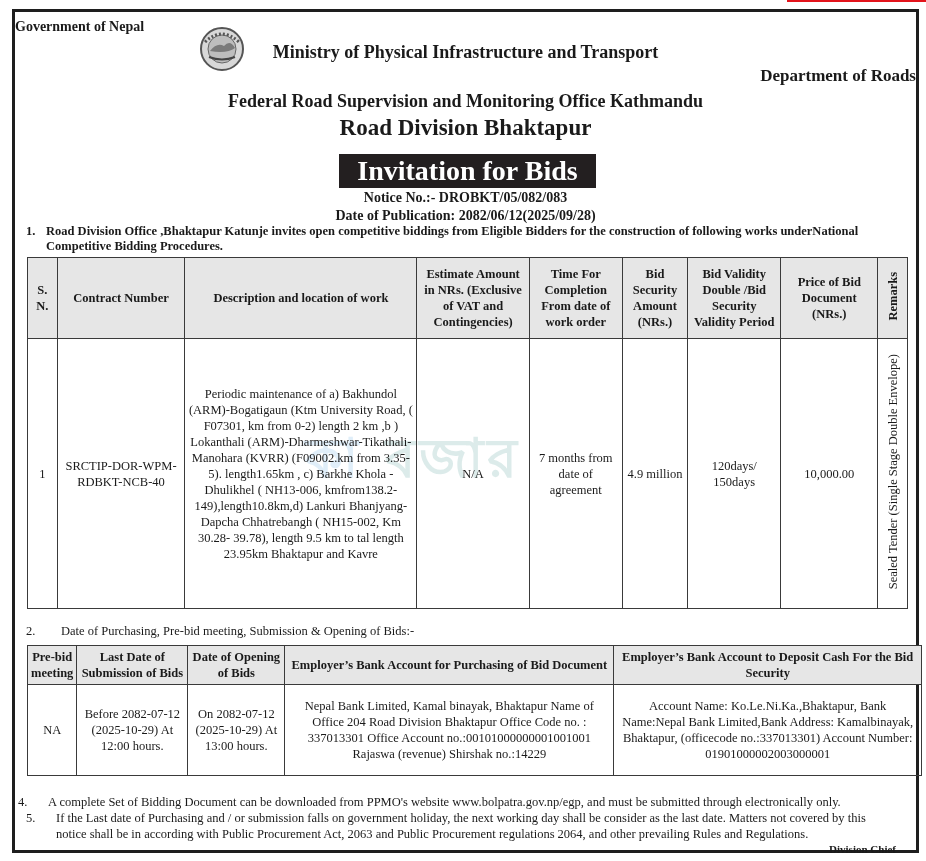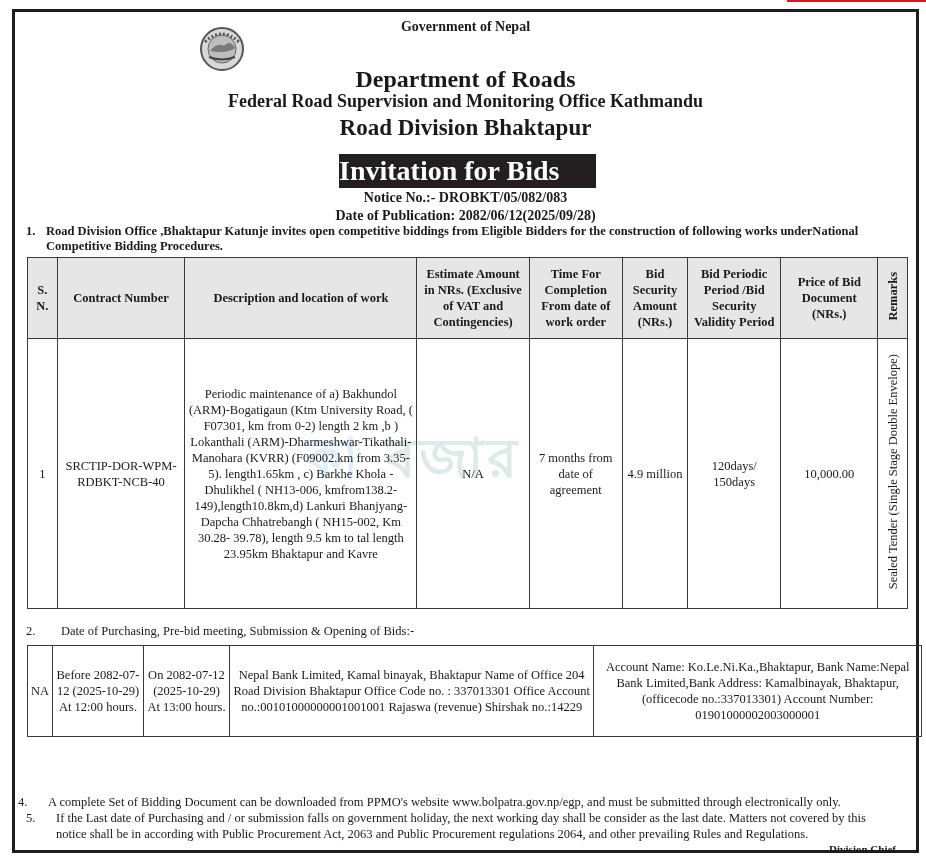"Government of Nepal" .h-gov { text-align: center -> none }
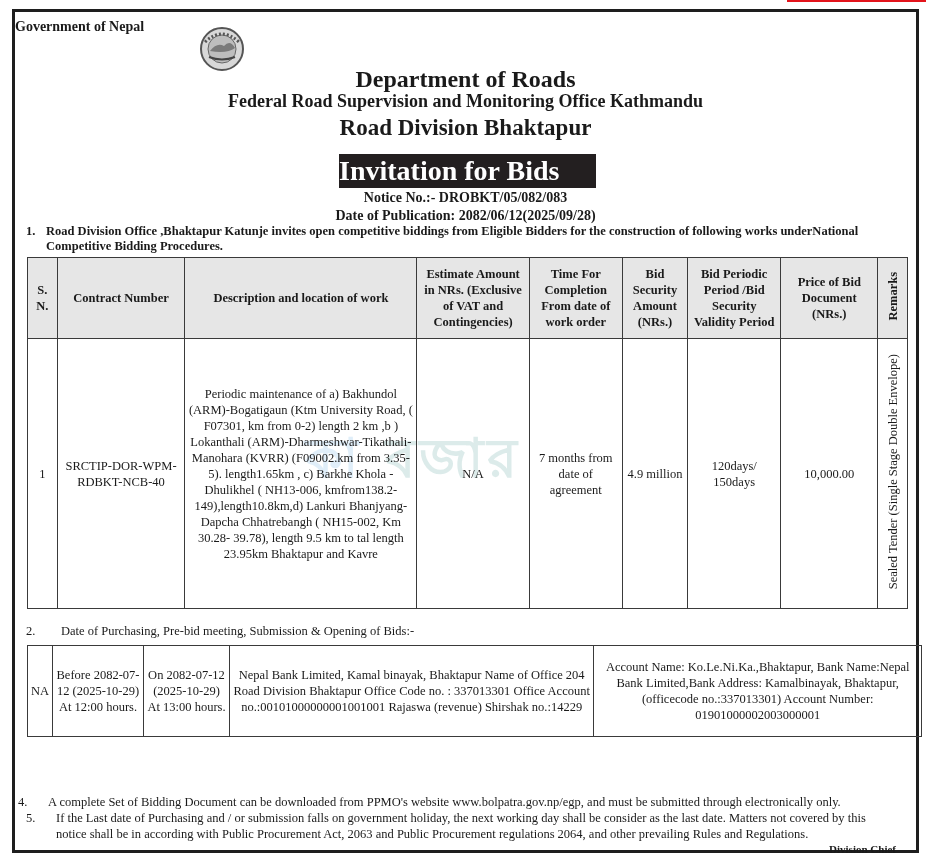"Ministry of Physical Infrastructure and" div.h-min { html: none -> <div>Ministry of Physical Infrastructure and Transport</div> }
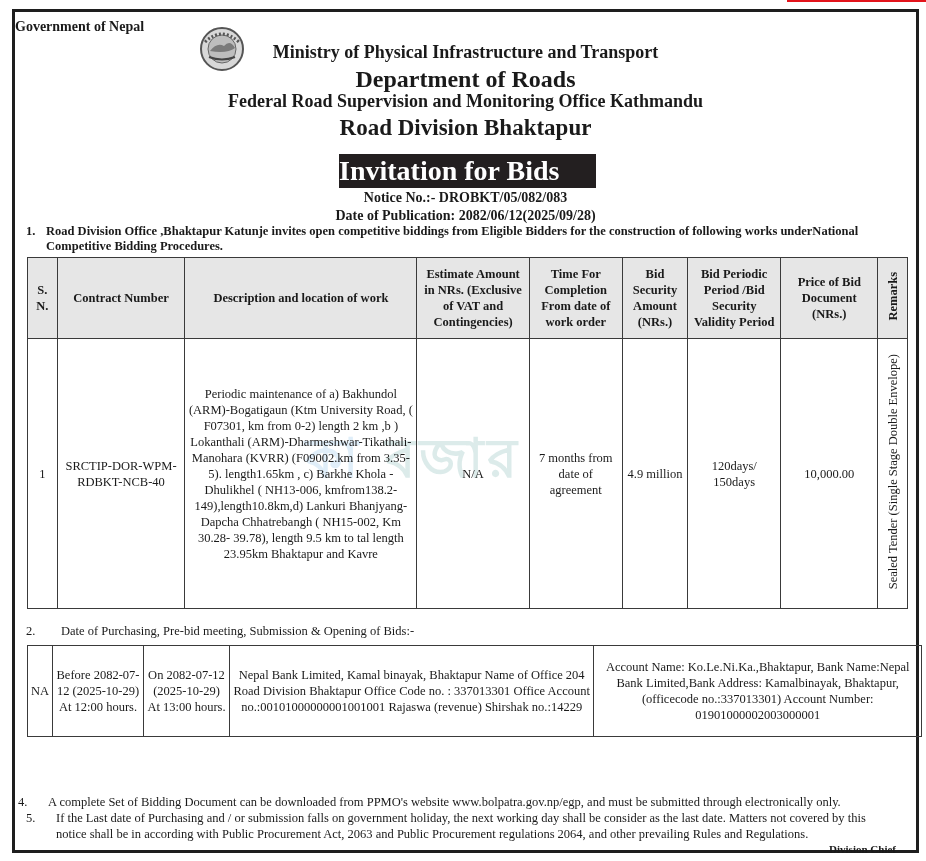"Department of Roads" .h-dor { font-size: 24px -> 17px; text-align: center -> right }
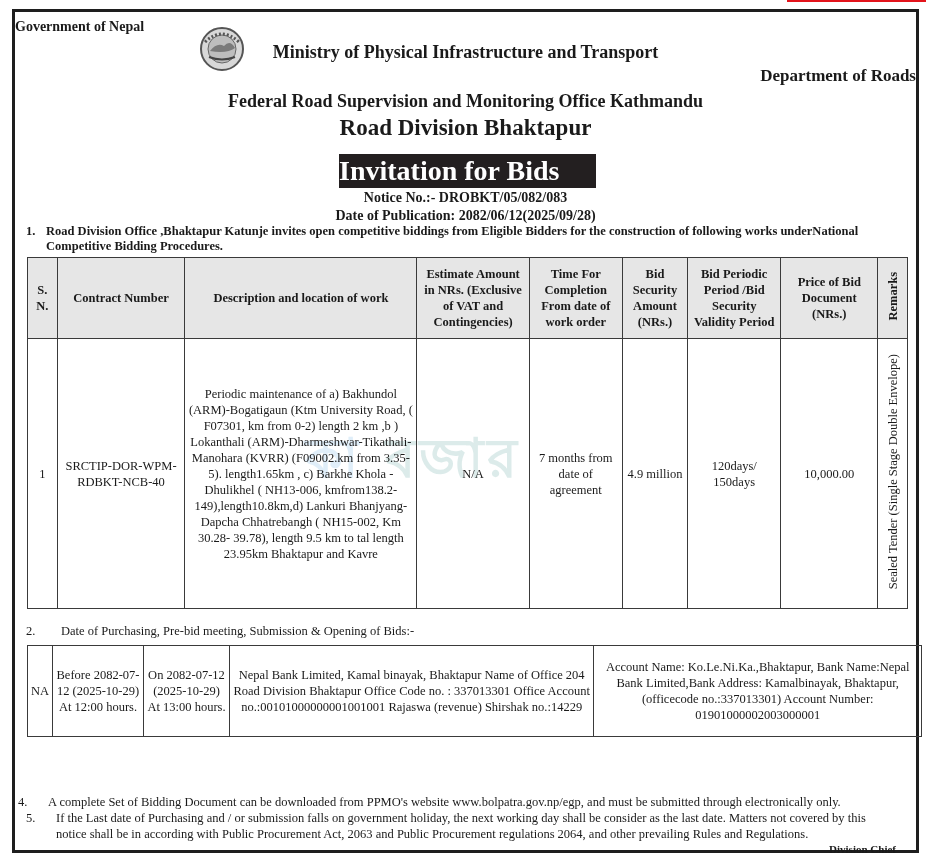"Invitation for Bids" .ifb { text-align: none -> center }
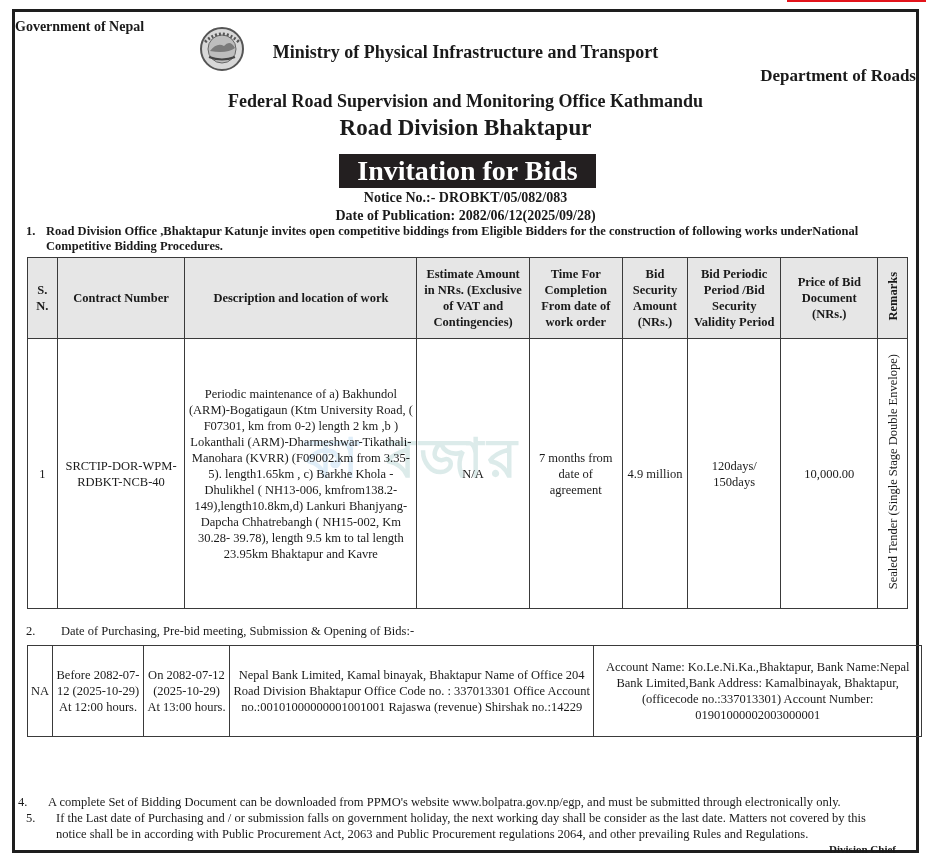"Bid Periodic Period /Bid Security" th { text: Periodic Period -> Validity Double }
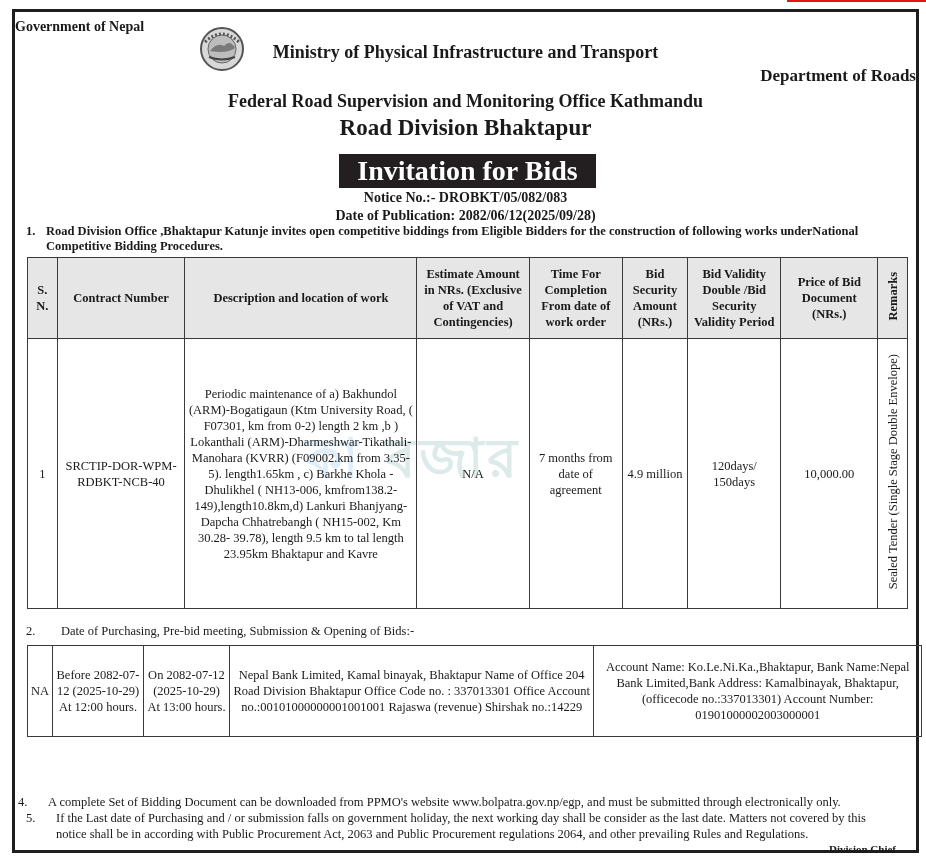"Pre-bid meeting" tr { html: none -> <tr> <th>Pre-bid meeting</th> <th>Last Date of Submission of Bids</th> <th>Date of Opening of Bids</th> <th>Employer’s Bank Account for Purchasing of Bid Document</th> <th>Employer’s Bank Account to Deposit Cash For the Bid Security</th> </tr> }
